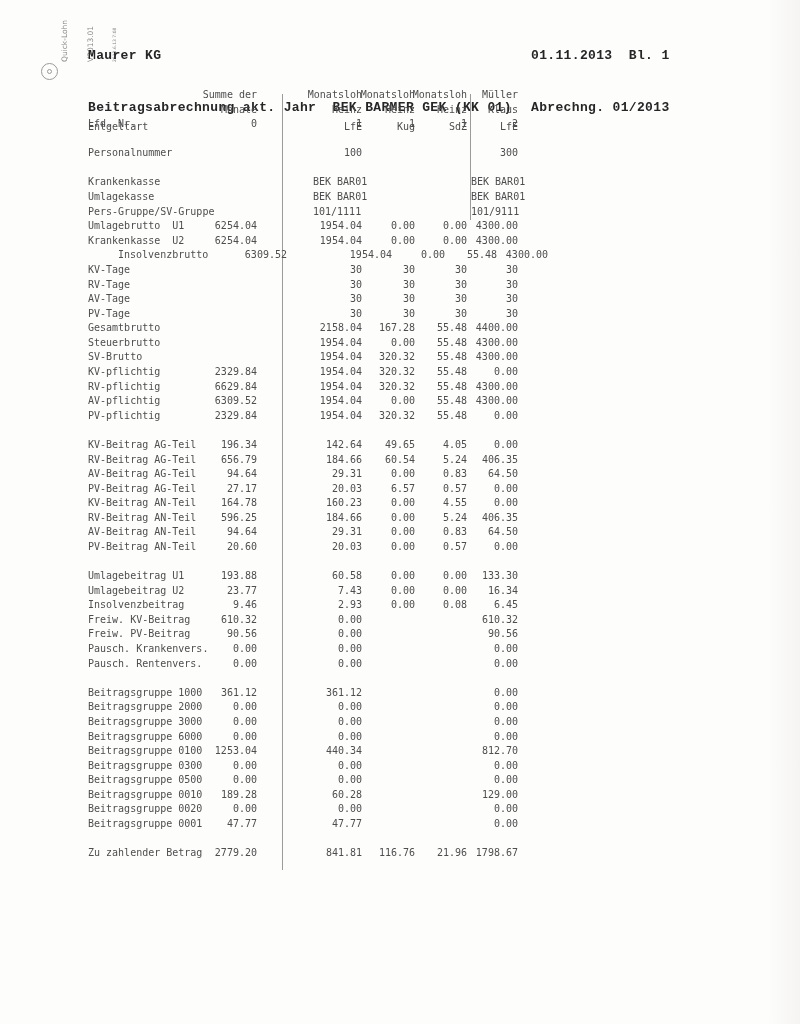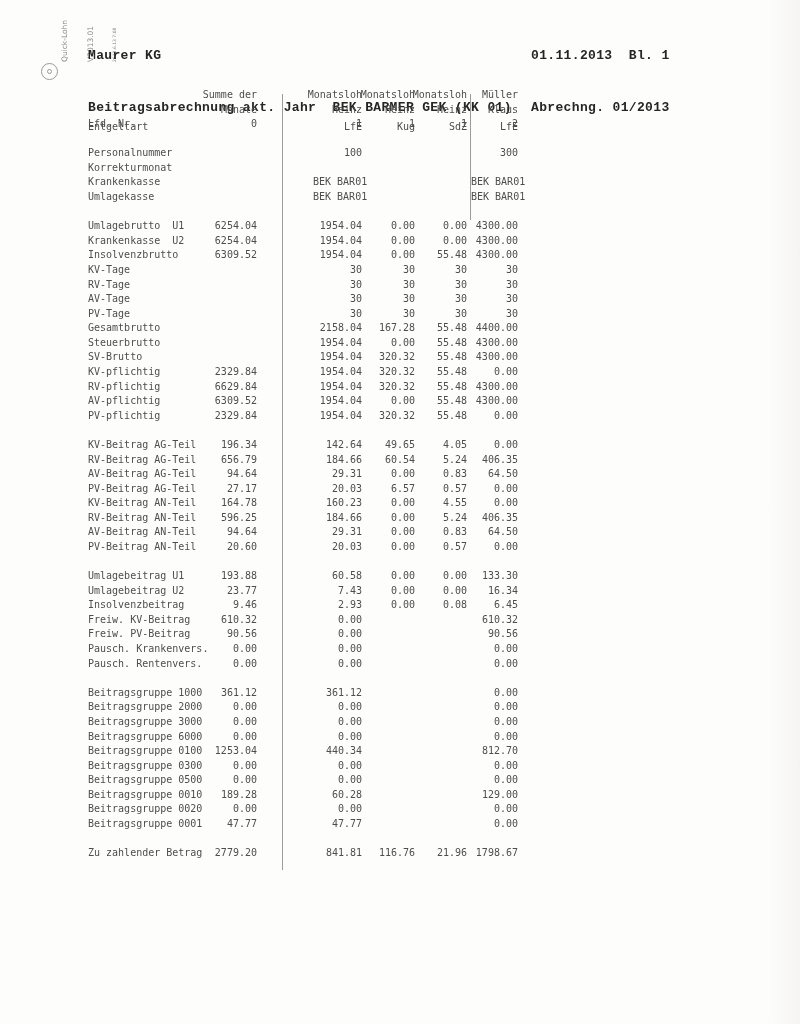"Korrekturmonat" div.row { html: <div> <span>Korrekturmonat</span> <span></span> <span></span> <span></span> <span></span> <span></span> </div> -> none }
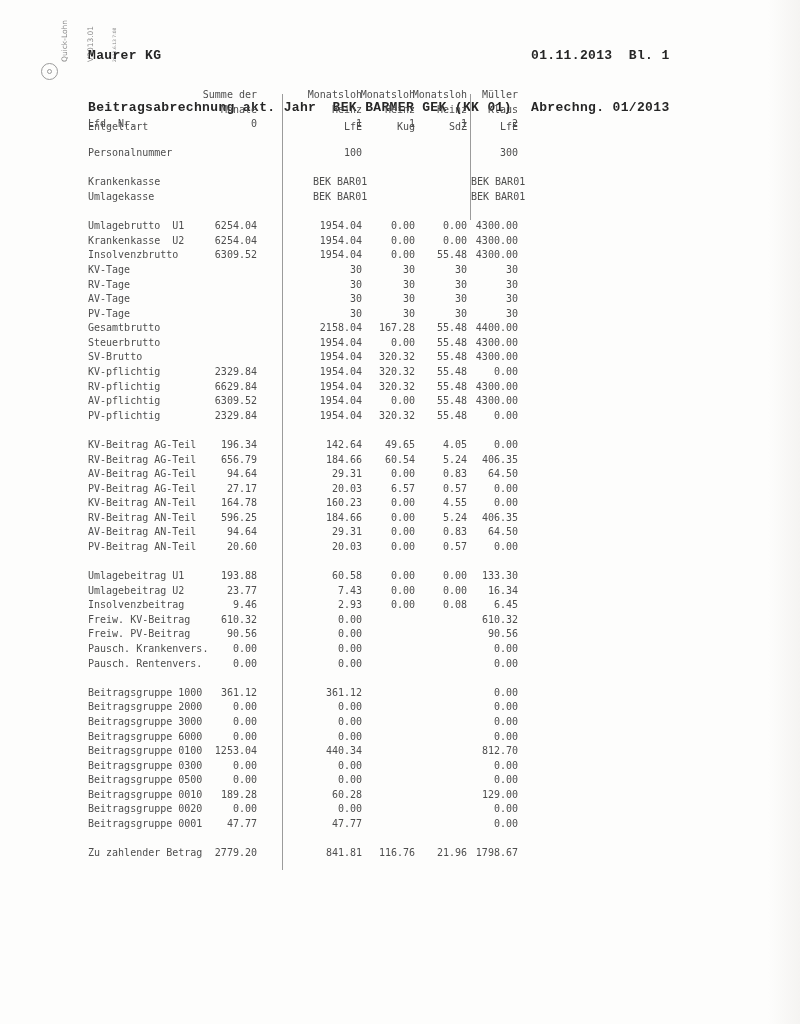"Pers-Gruppe/SV-Gruppe" div.row { html: none -> <div> <span>Pers-Gruppe/SV-Gruppe</span> <span></span> <span>101/1111</span> <span></span> <span></span> <span>101/9111</span> </div> }
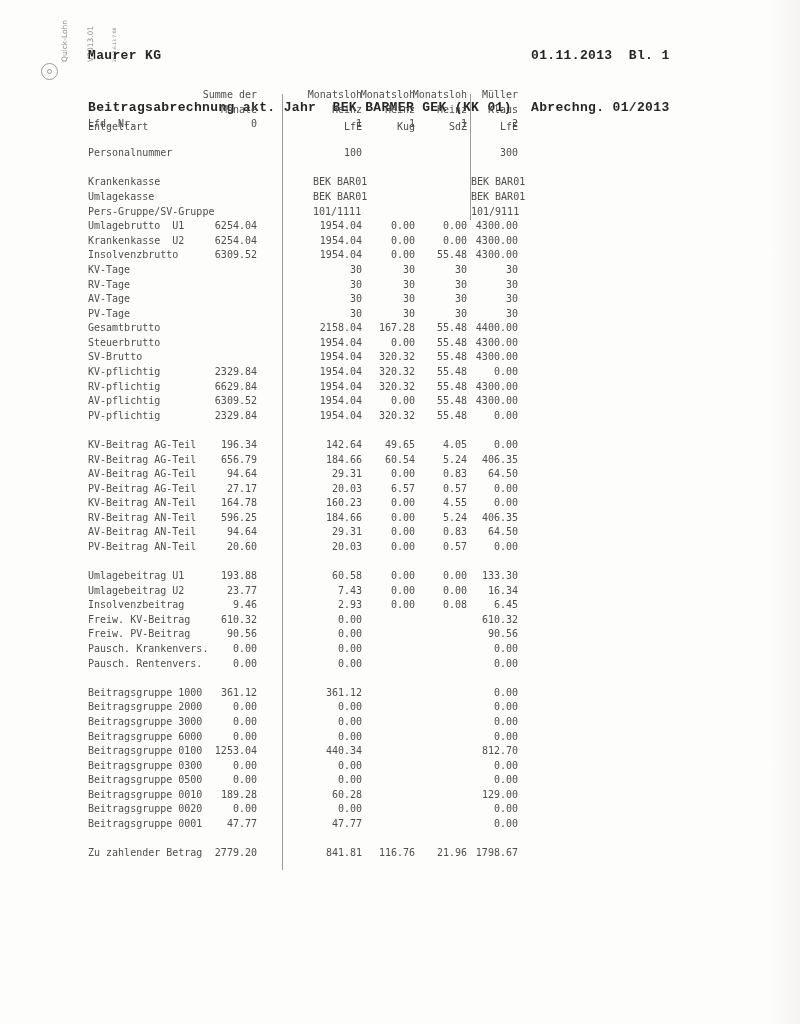"Insolvenzbrutto" div.row { margin-left: none -> 30px }
